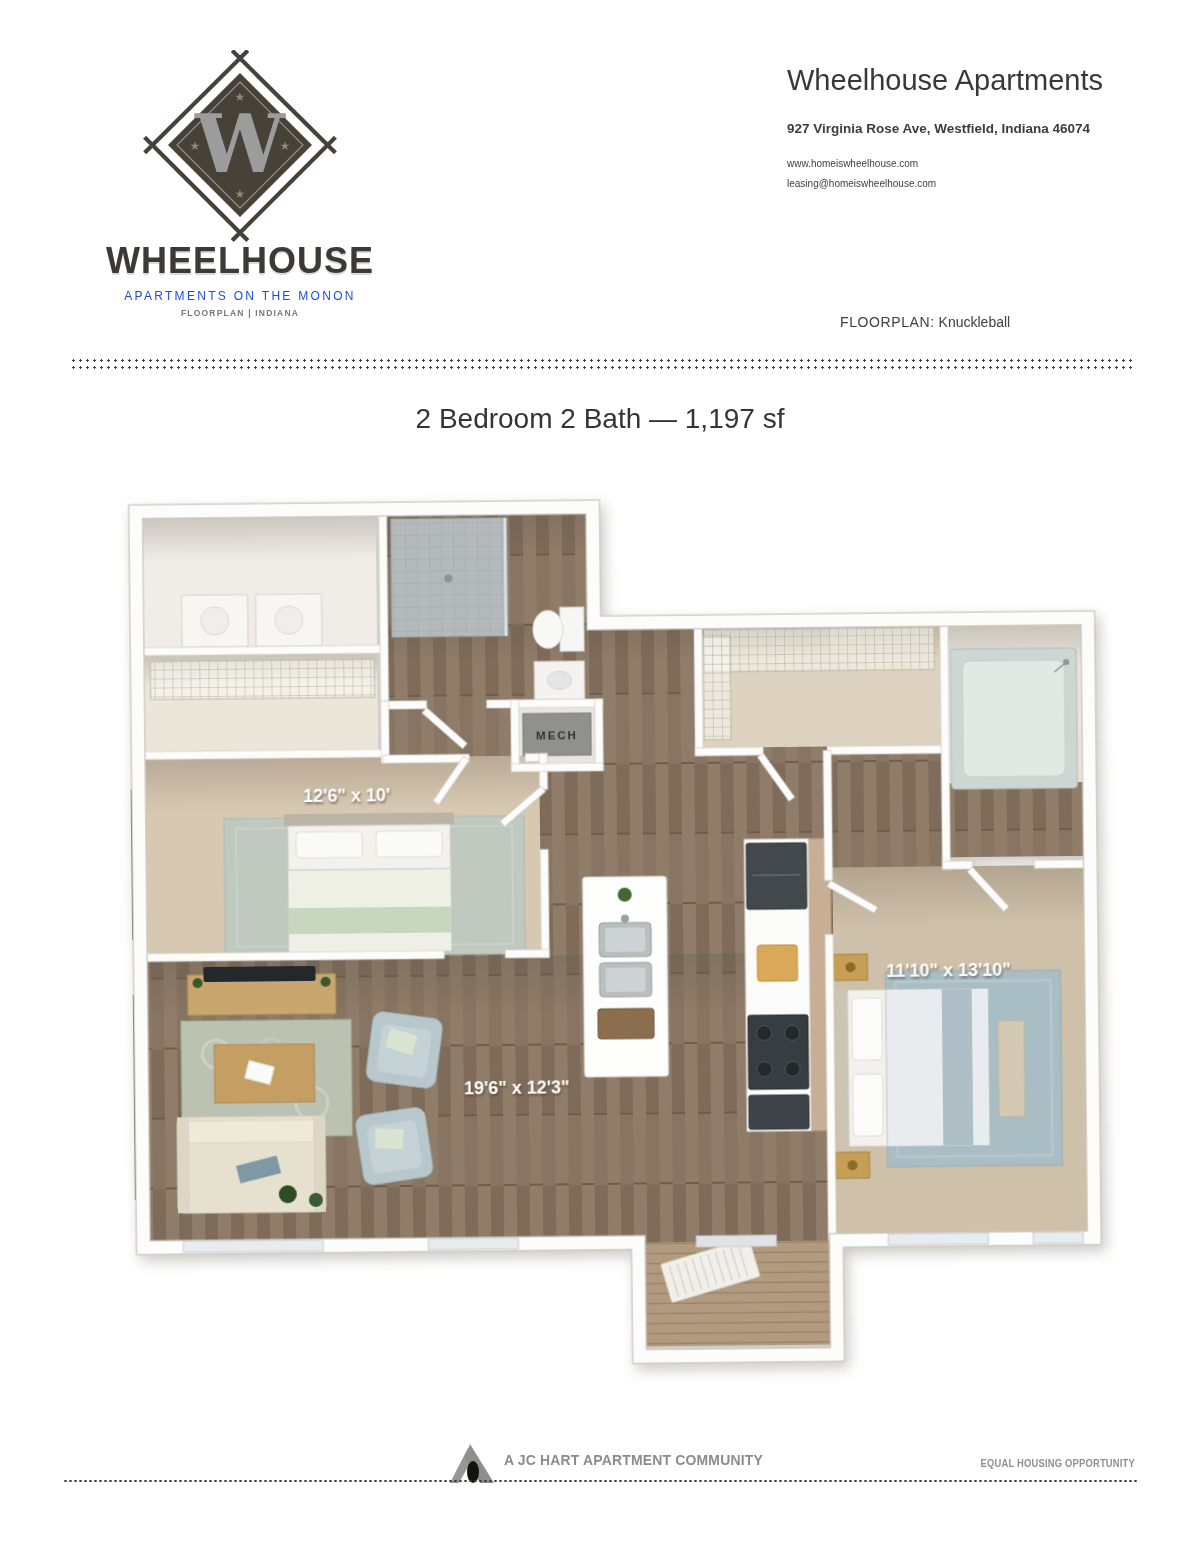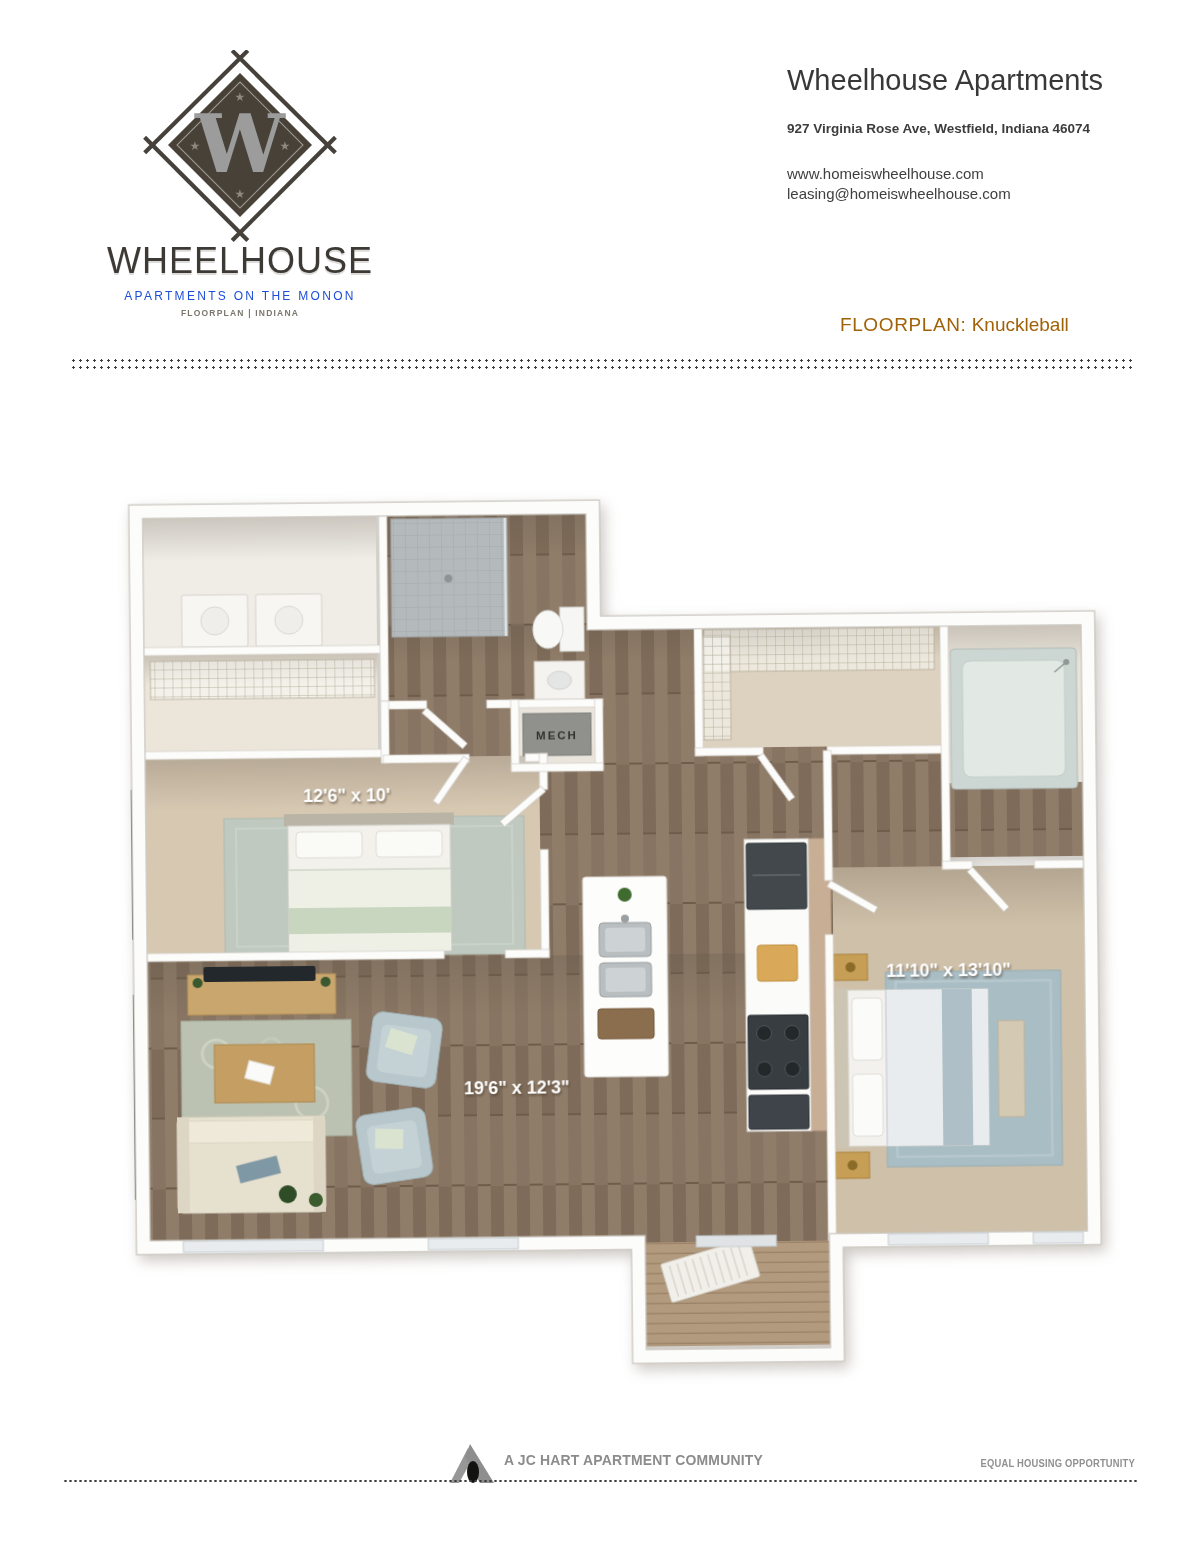"www.homeiswheelhouse.com" .property-links { font-size: 15px -> 10px; margin-top: 28px -> 18px }
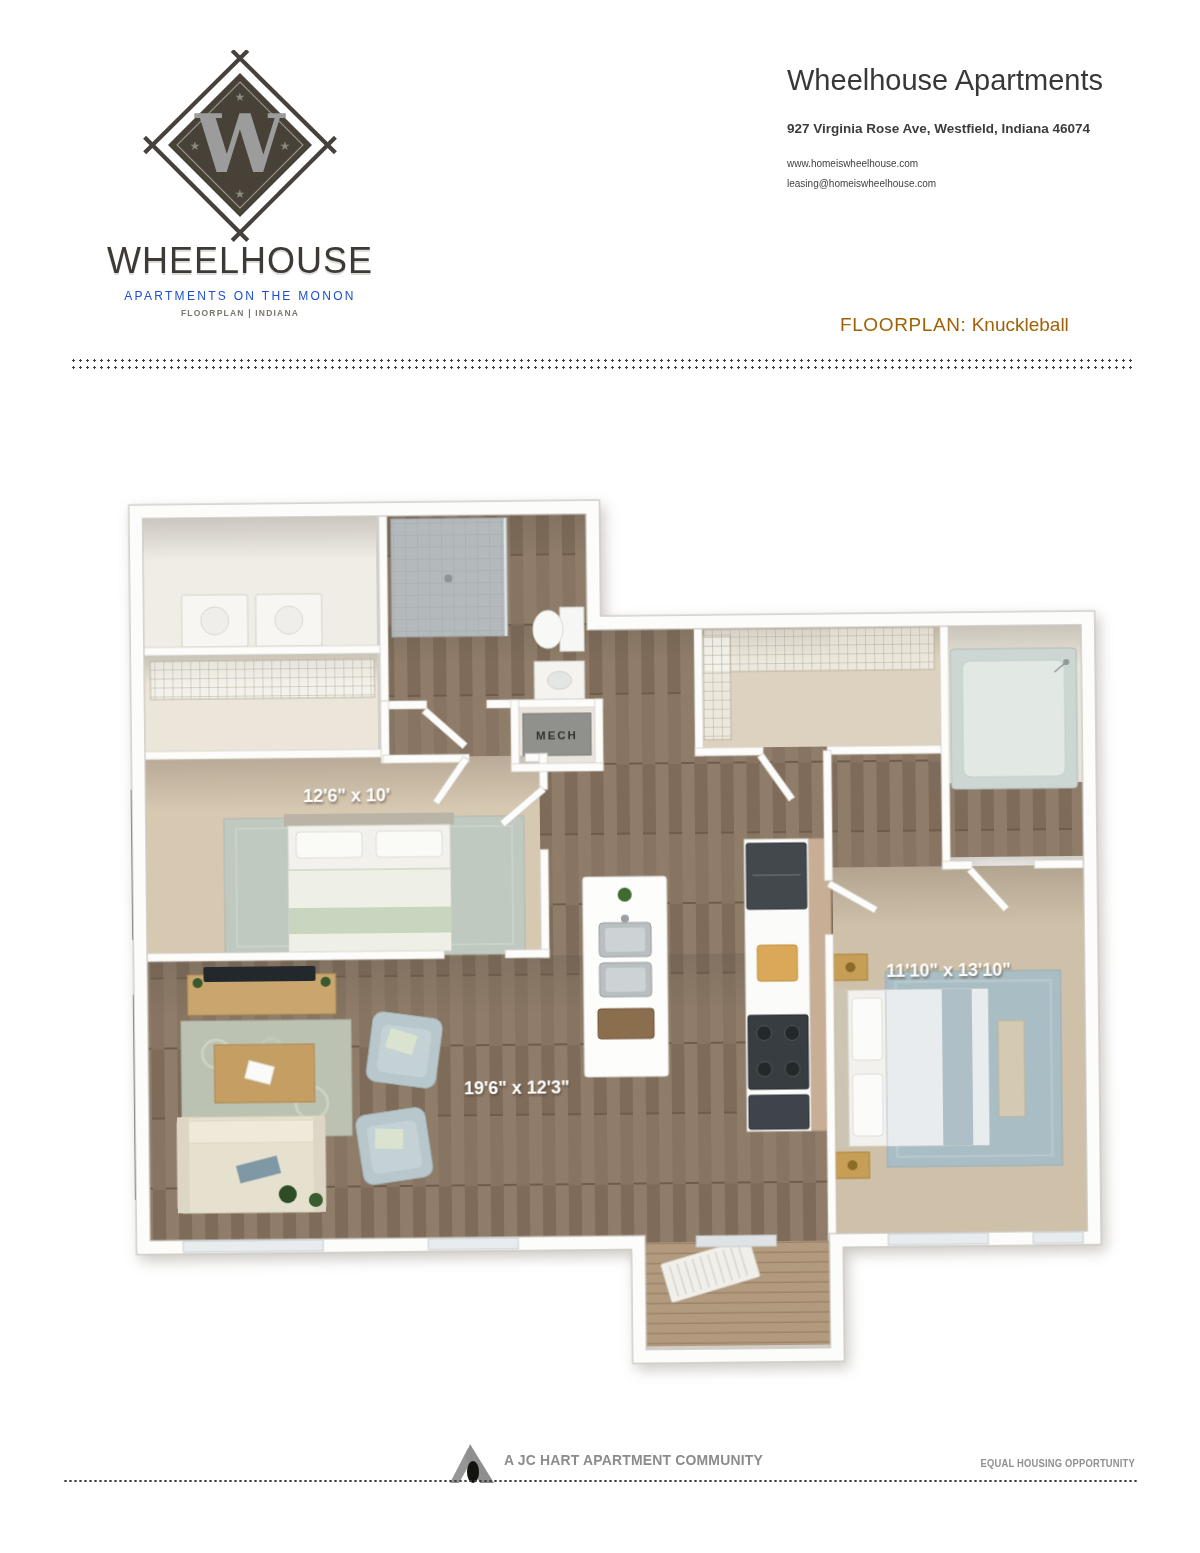"WHEELHOUSE" .brand-name { font-weight: normal -> bold }
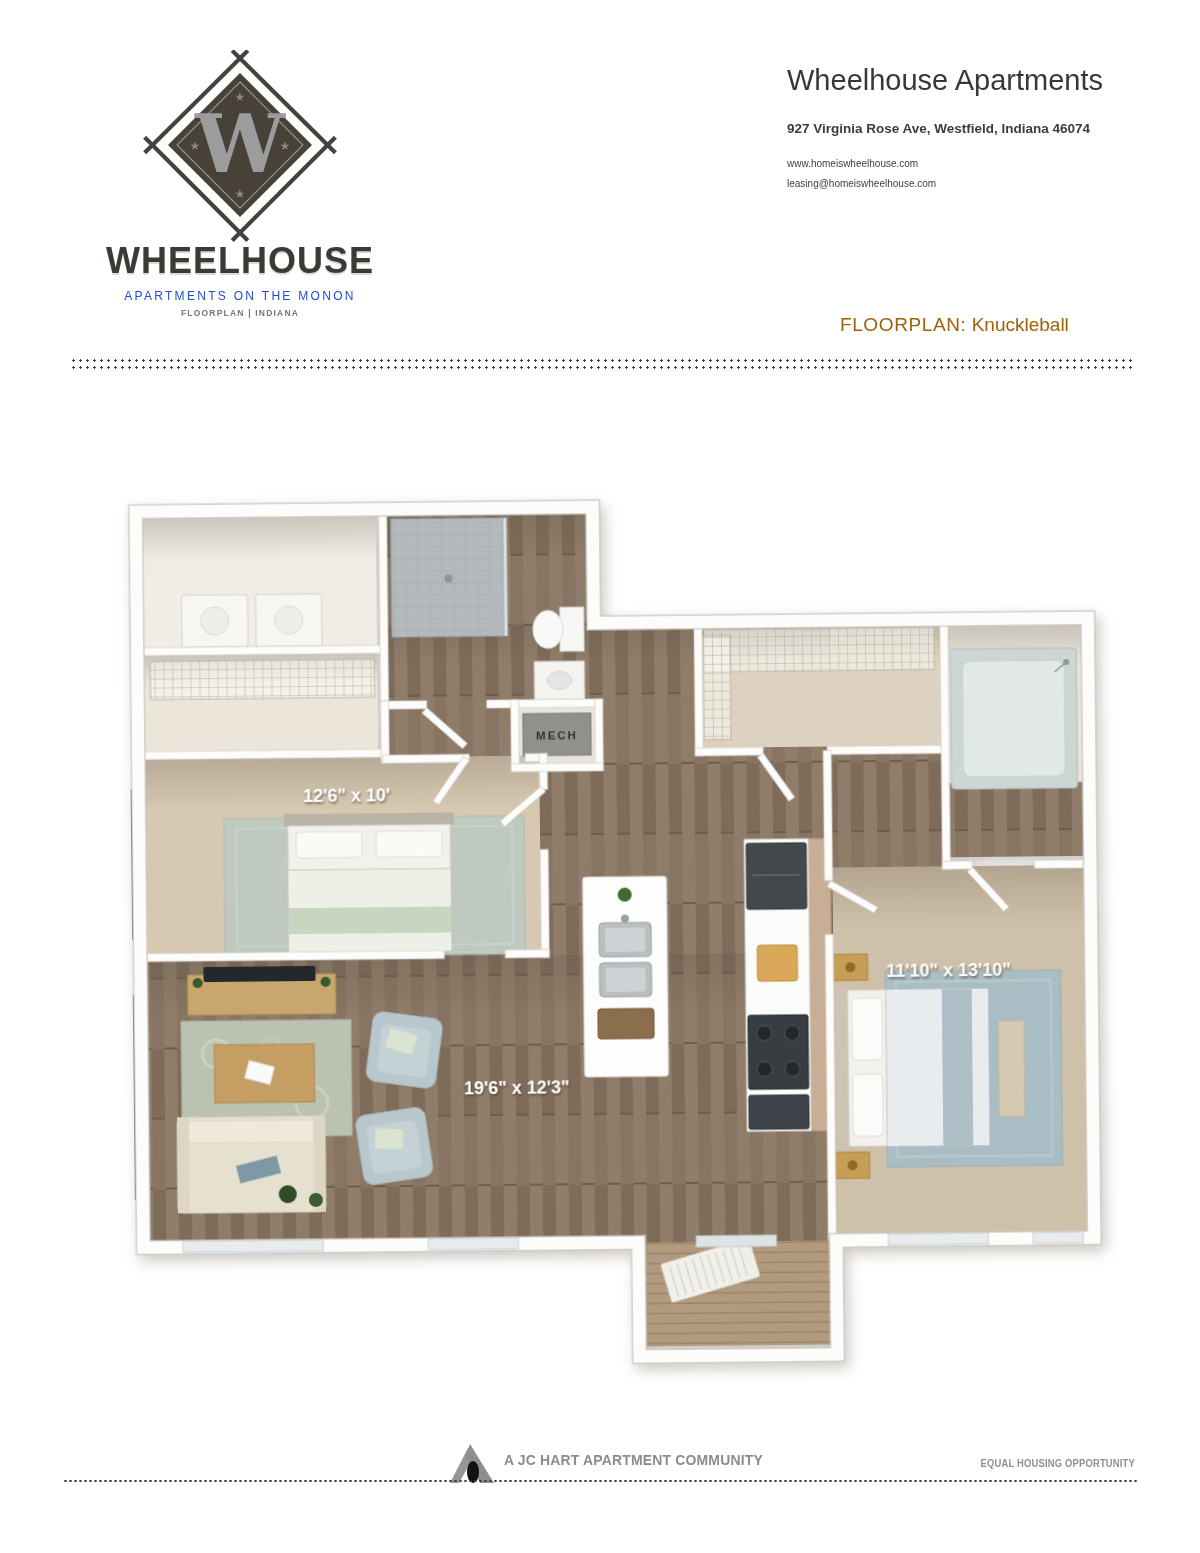"FLOORPLAN: Knuckleball" .floorplan-line { color: #a16207 -> #404040; font-size: 19px -> 14px }
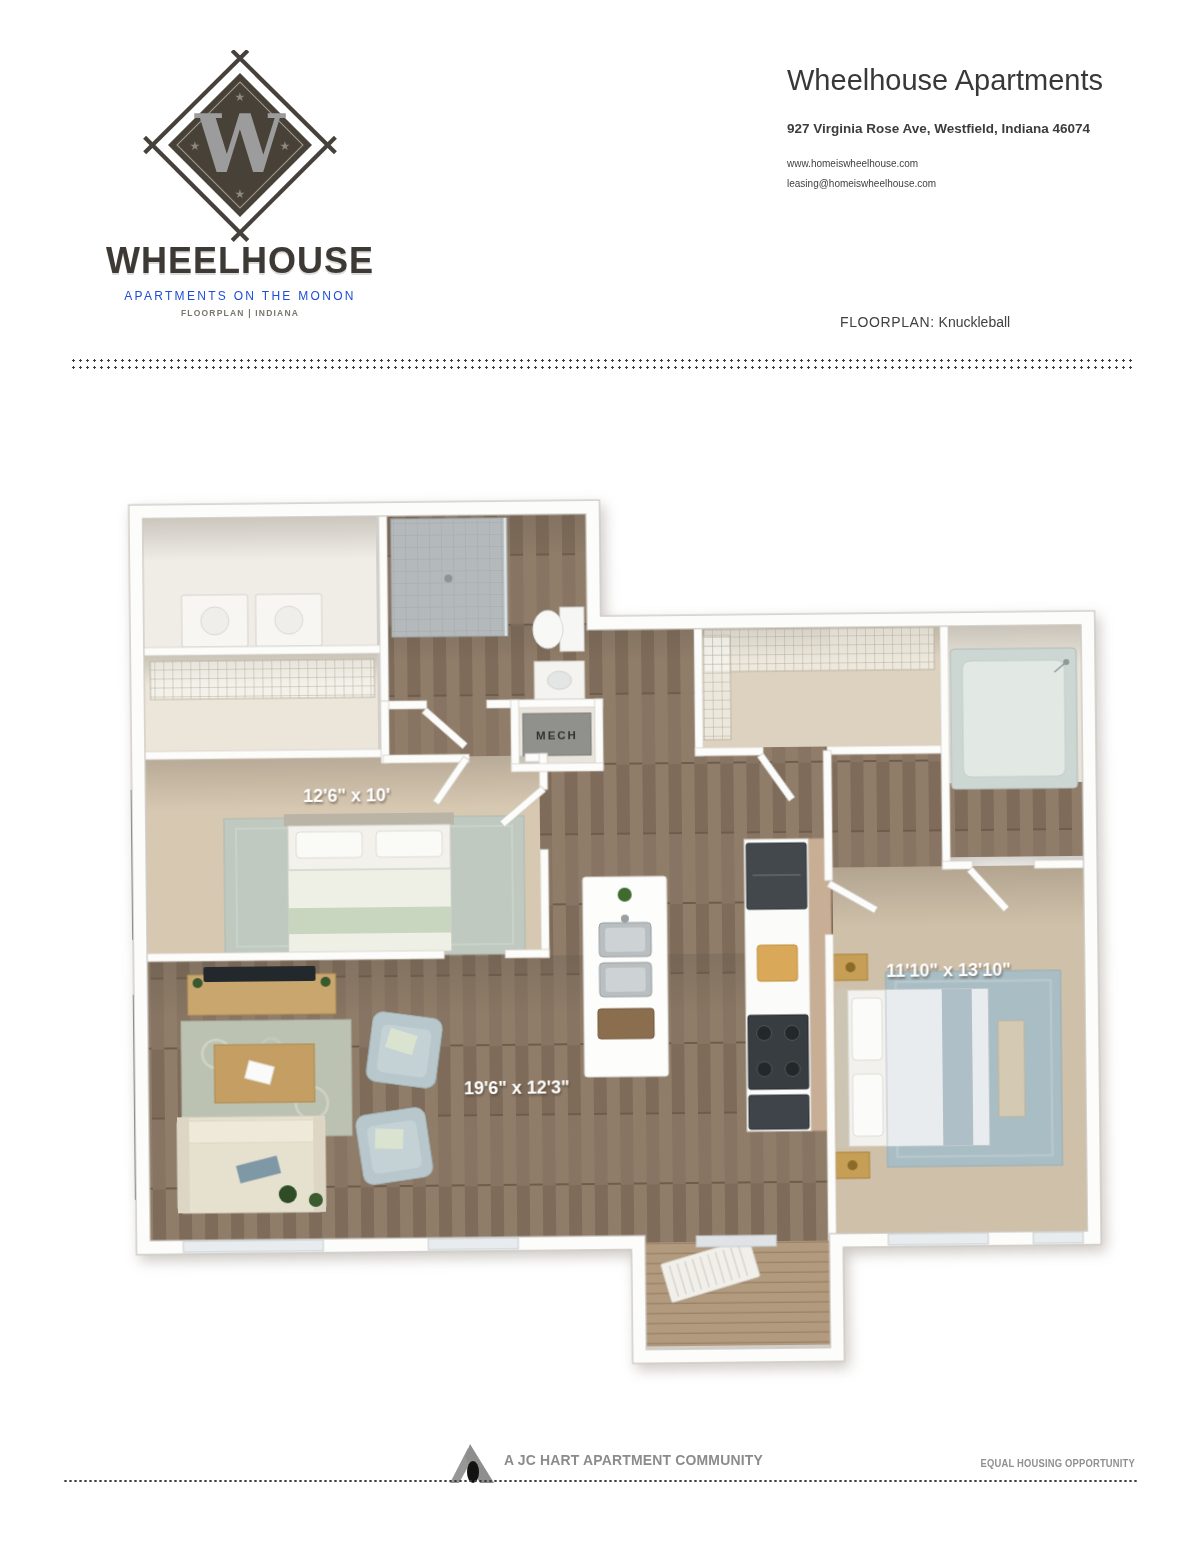"2 Bedroom 2 Bath —" div.plan-title { html: none -> <div>2 Bedroom 2 Bath — 1,197 sf</div> }
